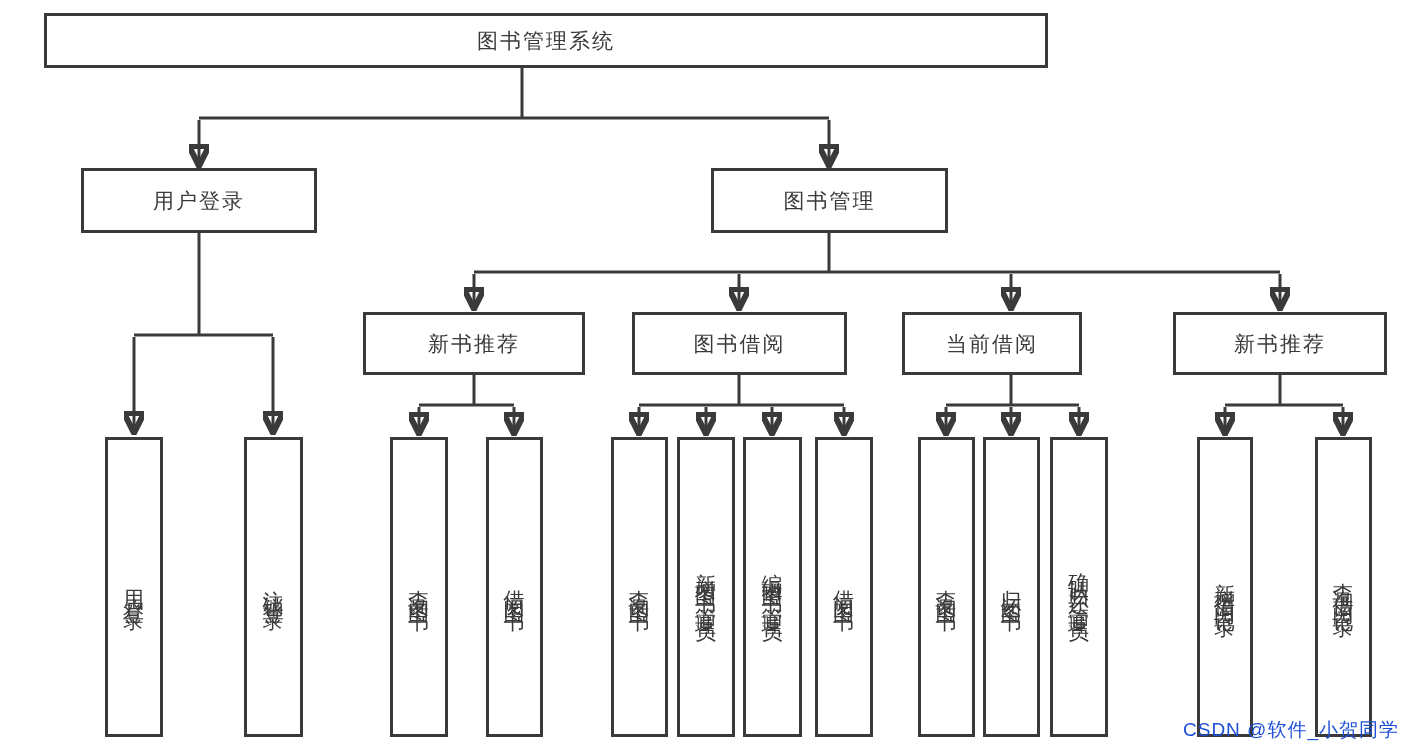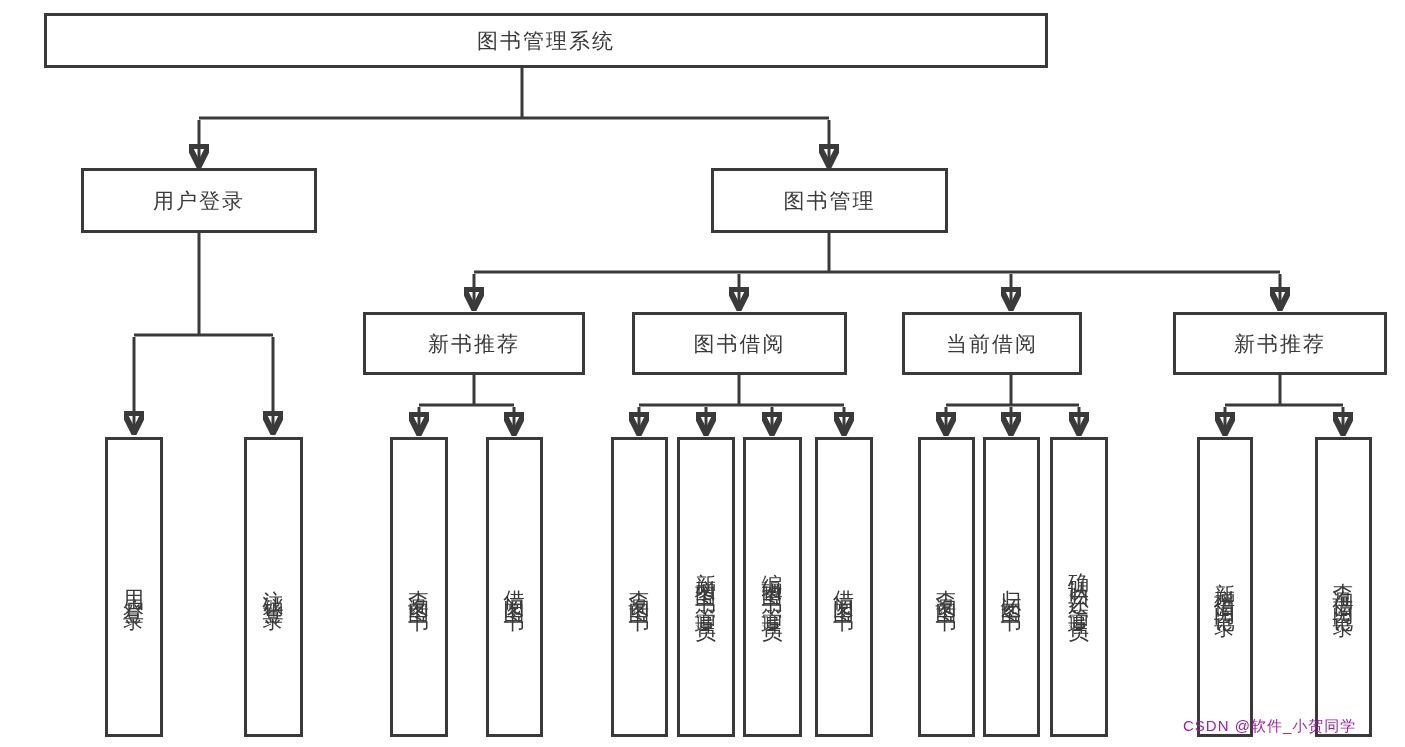"CSDN @软件_小贺同学" .watermark { color: #a21caf -> #1d4ed8; font-size: 15px -> 19px }
